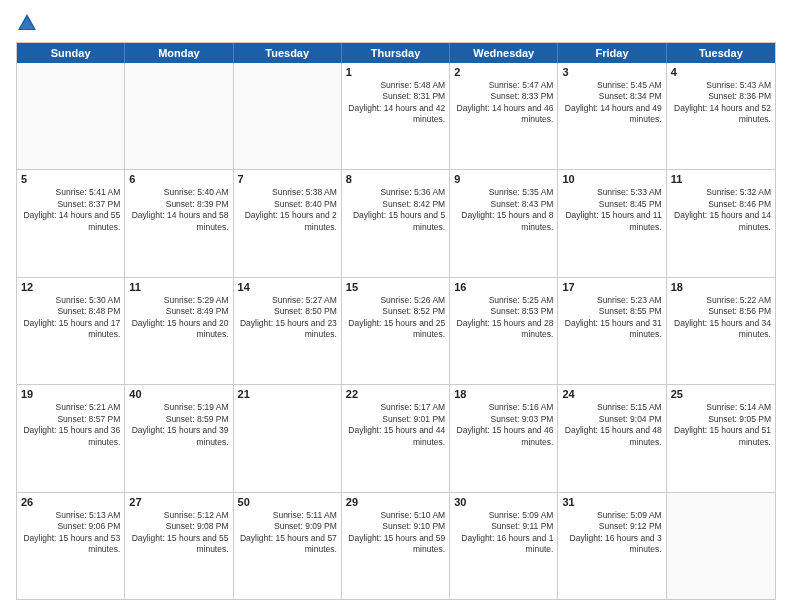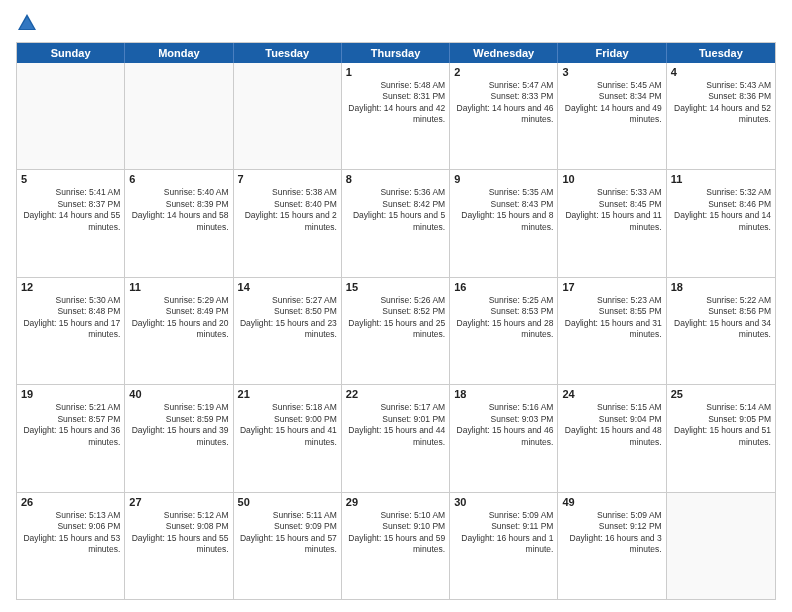"Sunrise: 5:18 AM" div.cell-text { html: <div>Sunrise: 5:18 AM<br>Sunset: 9:00 PM<br>Daylight: 15 hours and 41 minutes.</div> -> none }
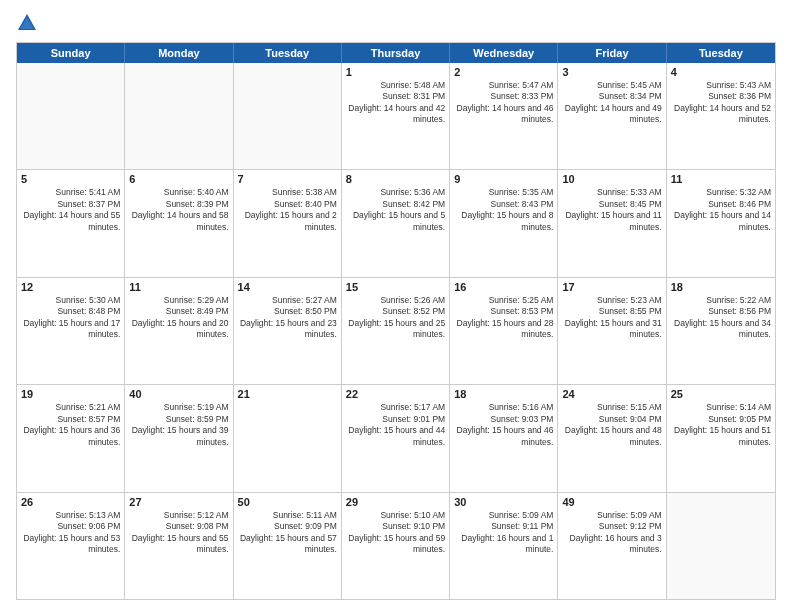"49" div.day-num { text: 49 -> 31 }
